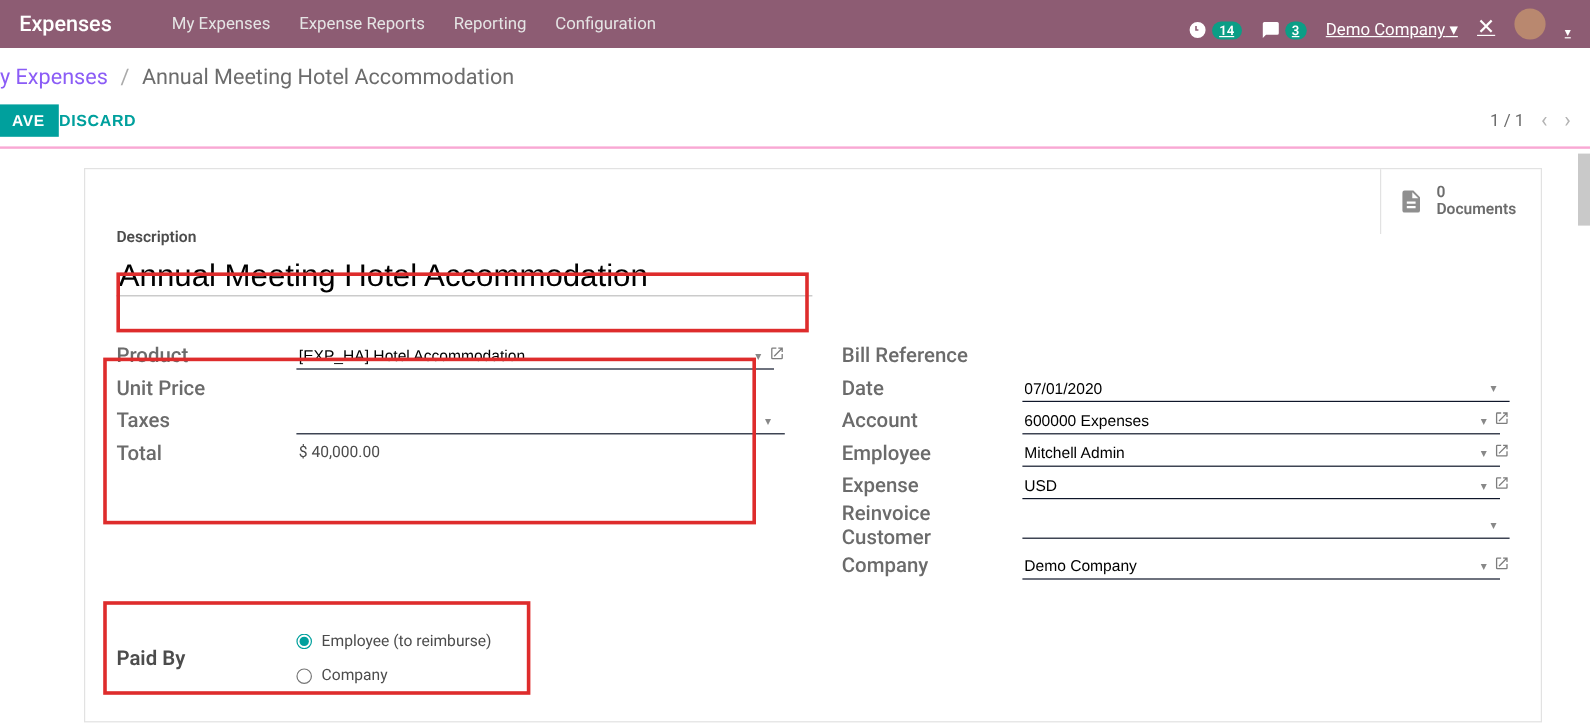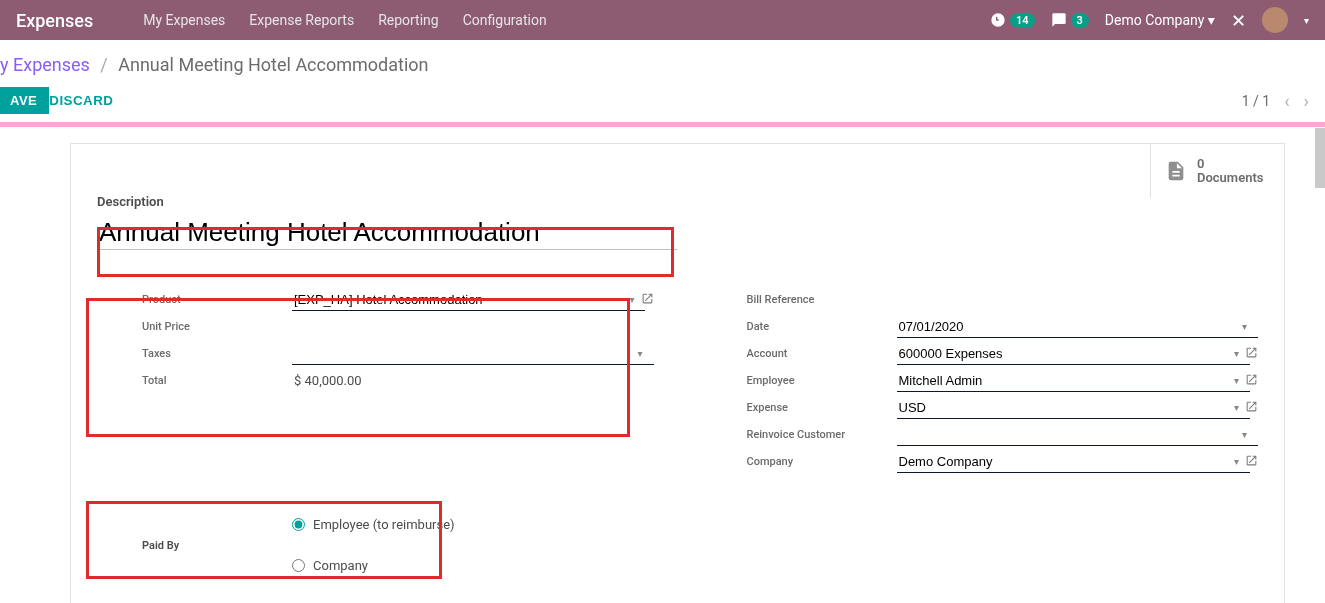"14" .topbar .right { align-items: center -> flex-end; text-decoration: none -> underline }
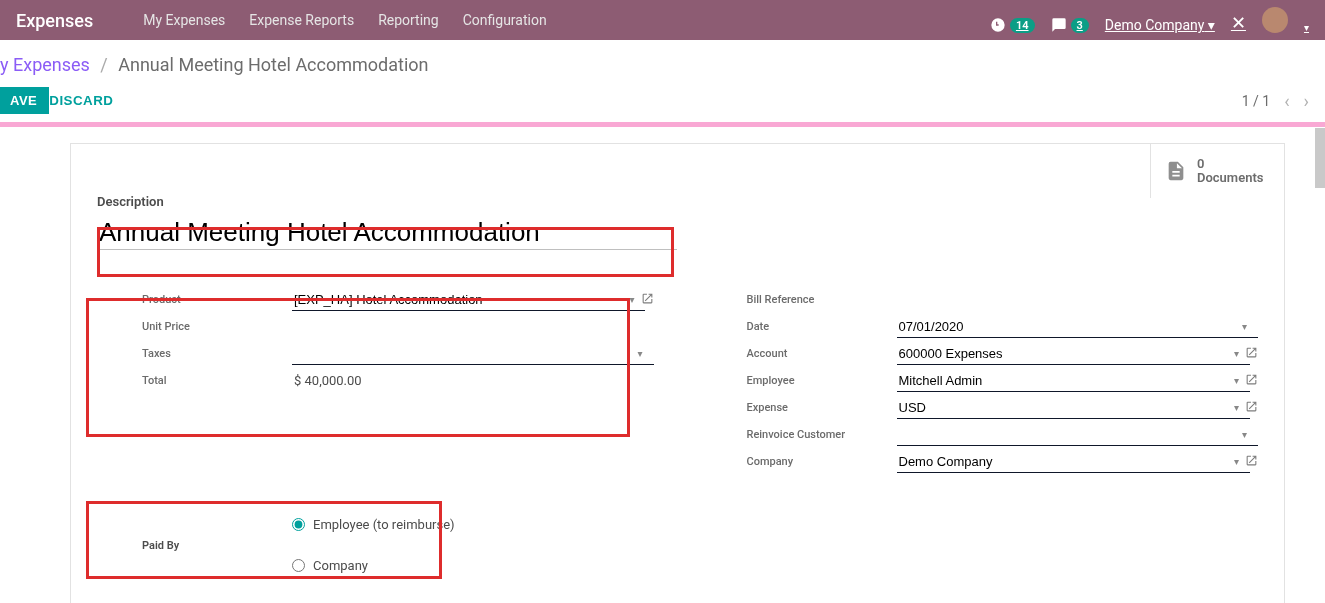"AVE" .actions { border-bottom: 5px solid #f9a8d4 -> 2px solid #f9a8d4 }
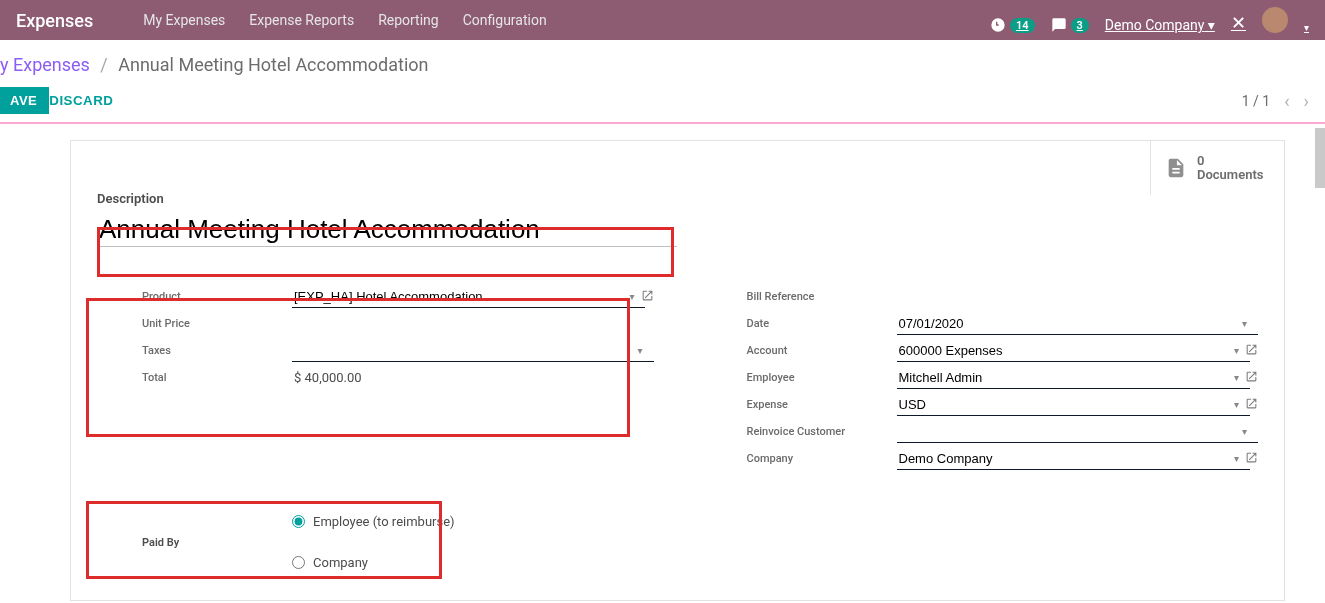"Product" .row .lbl { font-size: 11px -> 17px; margin-left: 45px -> none }
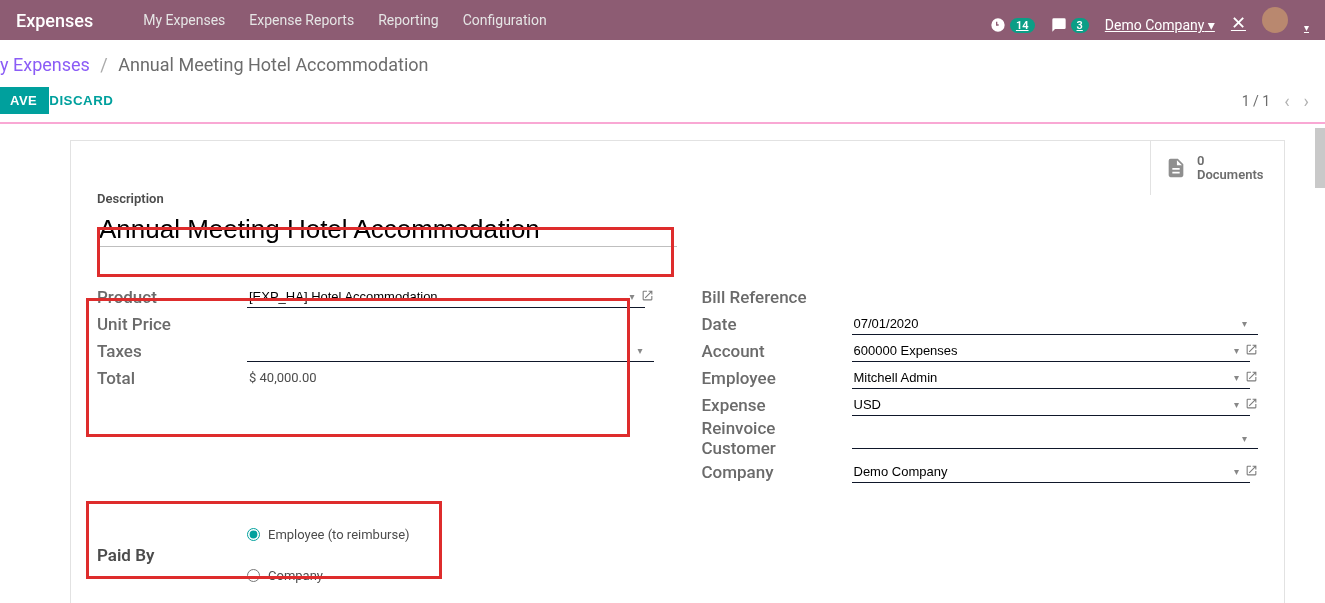"Employee (to reimburse)" .paidby .opts { gap: 26px -> 14px }
